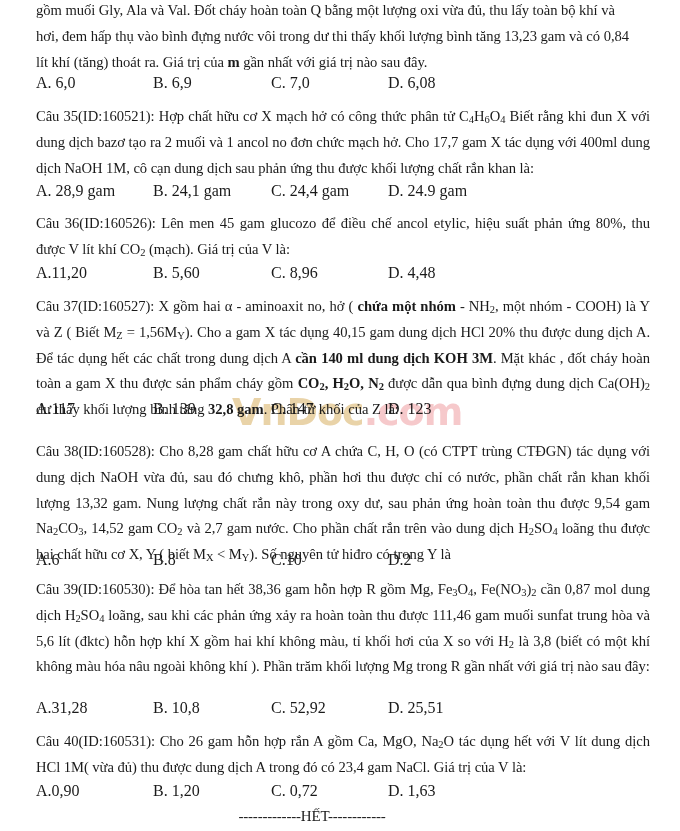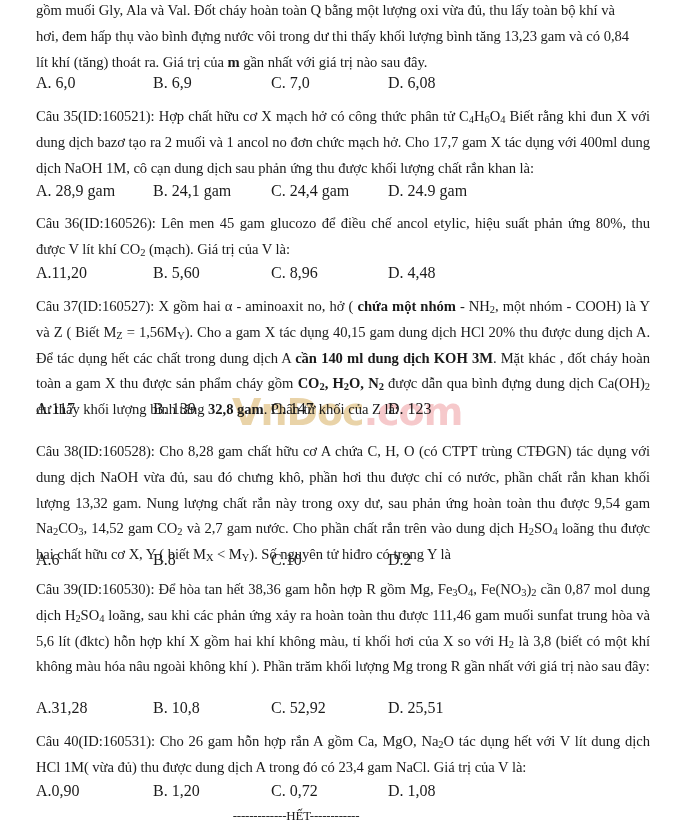"D. 1,08" span.opt { text: 1,08 -> 1,63 }
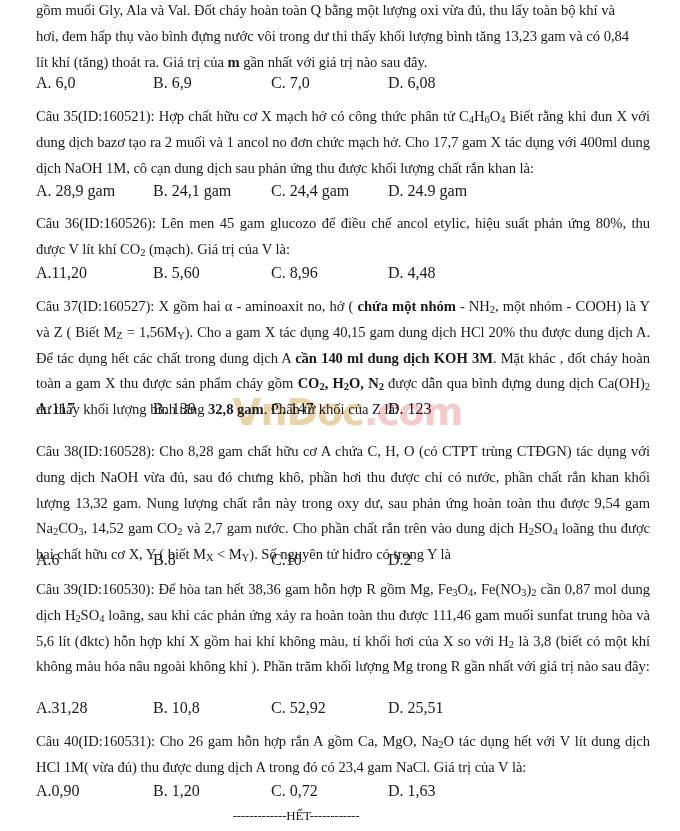"-------------HẾT------------" .footer { font-size: 13px -> 15px; left: 0 -> 16px }
